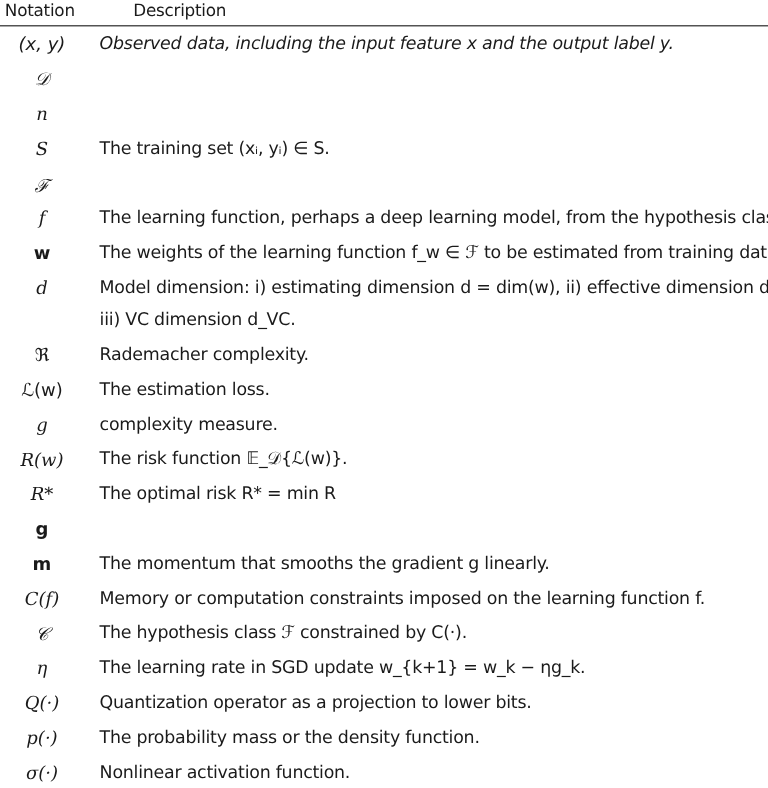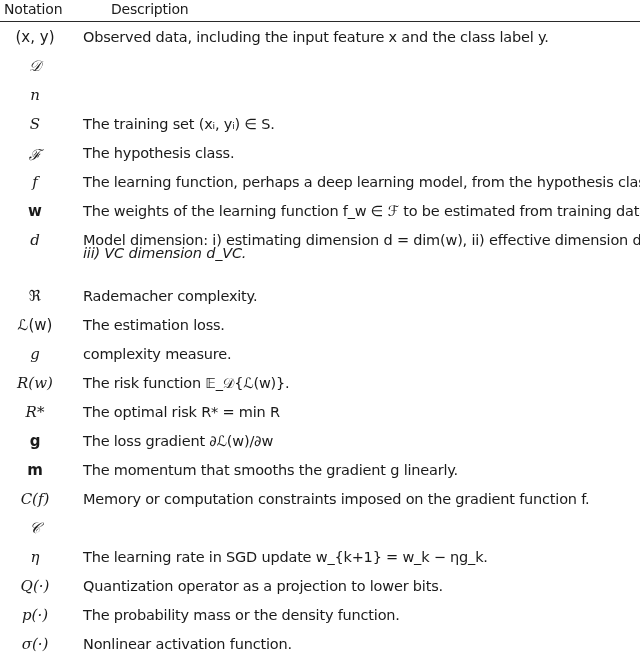"(x, y)" div.row { font-style: none -> italic }
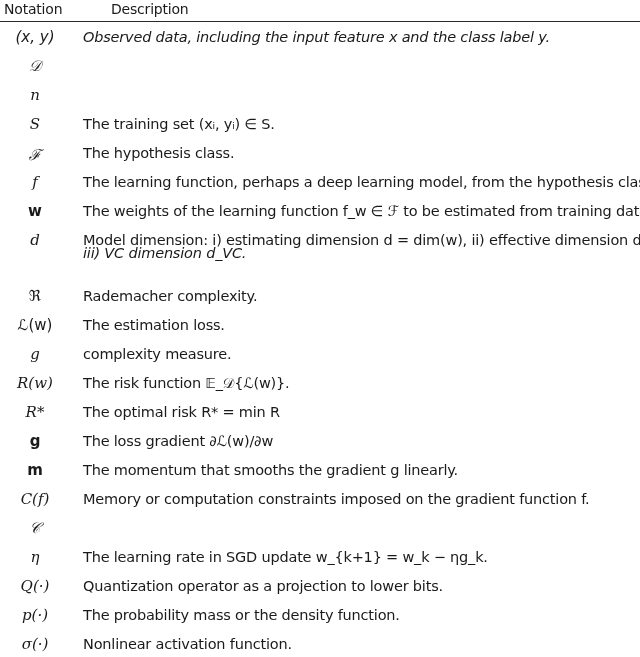"Observed data, including the input" span.desc { text: class -> output }
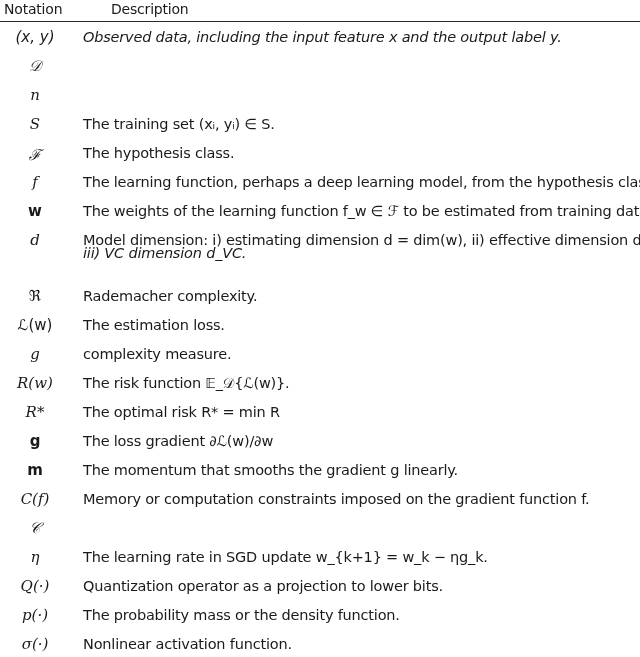"The hypothesis class." span.desc { html: <span>The hypothesis class.</span> -> none }
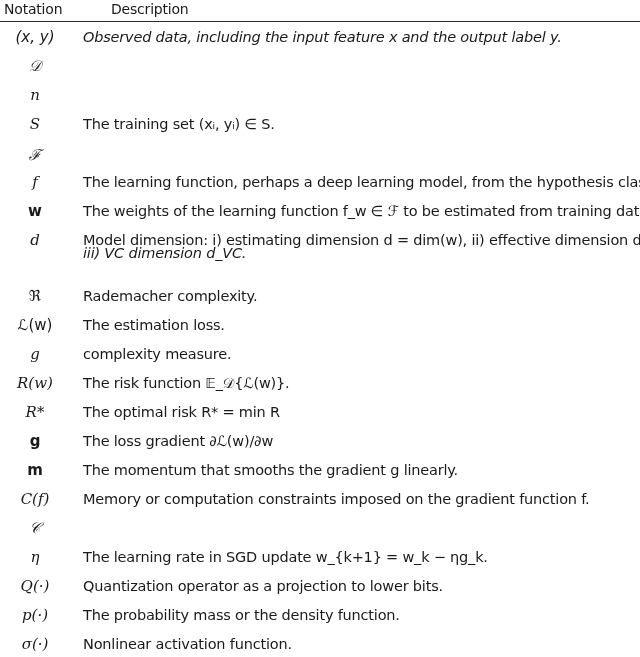"iii) VC dimension d_VC." div.row { font-style: italic -> none; top: 244px -> 258px }
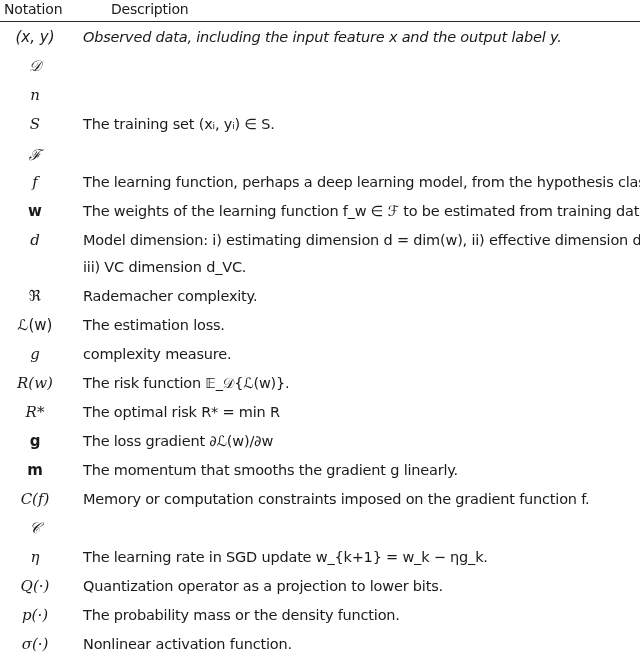"The loss gradient ∂ℒ(w)/∂w" span.desc { html: <span>The loss gradient ∂ℒ(w)/∂w</span> -> none }
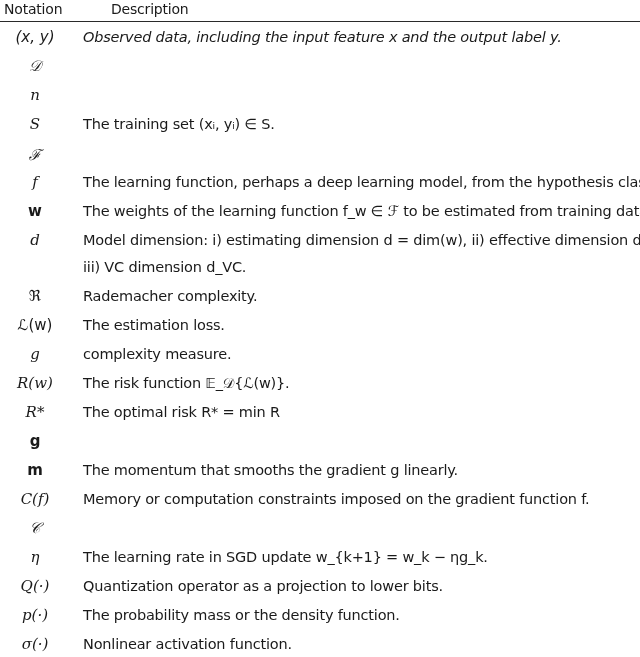"Memory or computation constraints" span.desc { text: gradient -> learning }
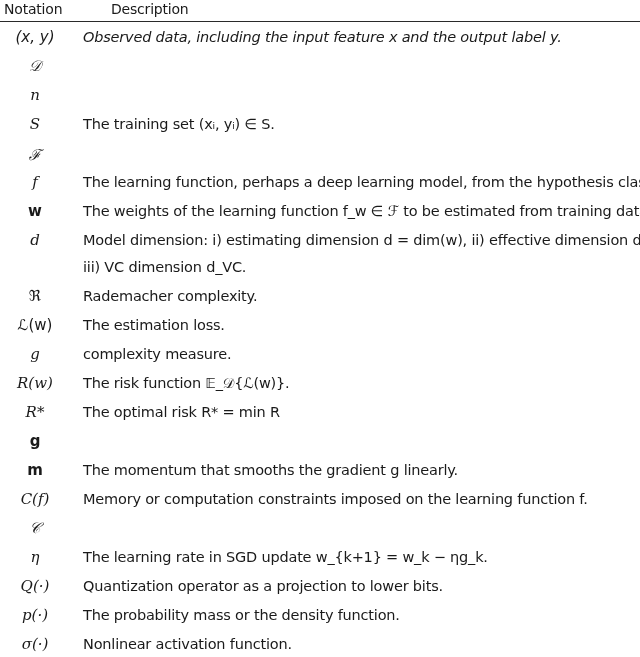"The hypothesis class ℱ constrained" span.desc { html: none -> <span>The hypothesis class ℱ constrained by C(·).</span> }
